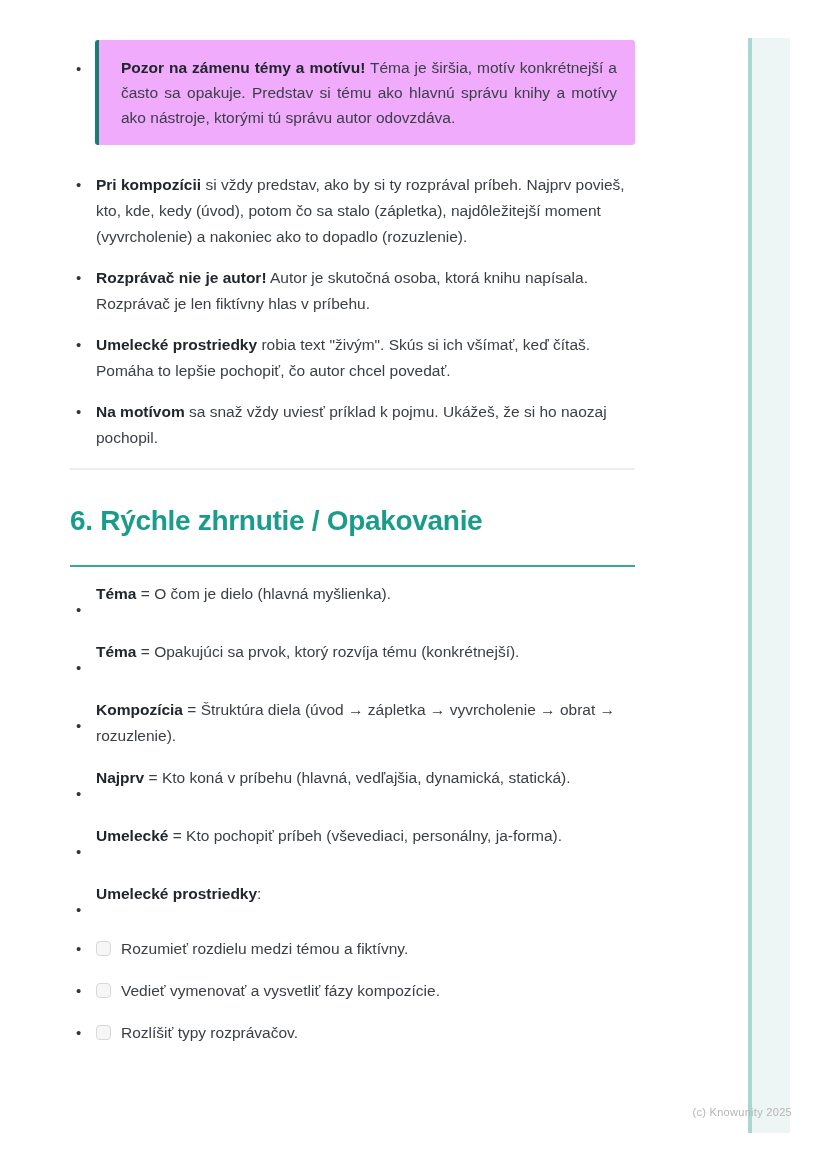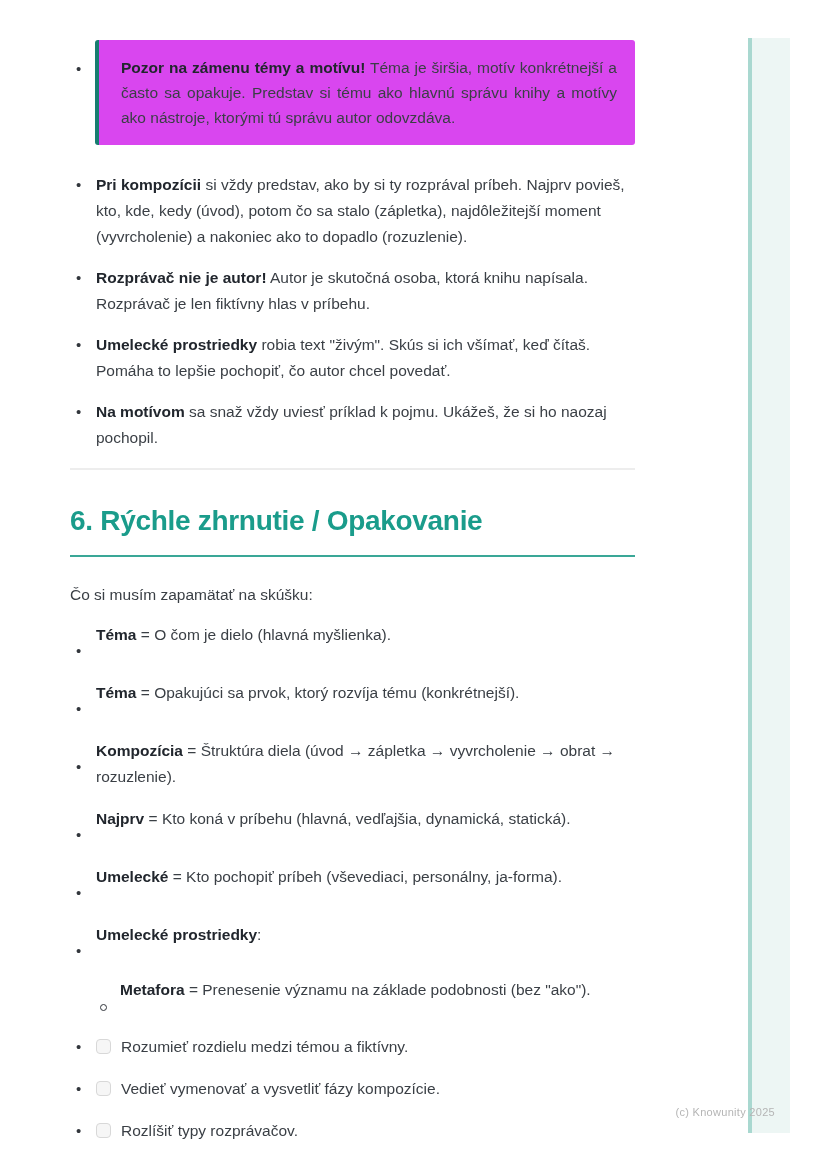"Pozor na zámenu témy a" .callout-box { background: #d946ef -> #f0abfc }
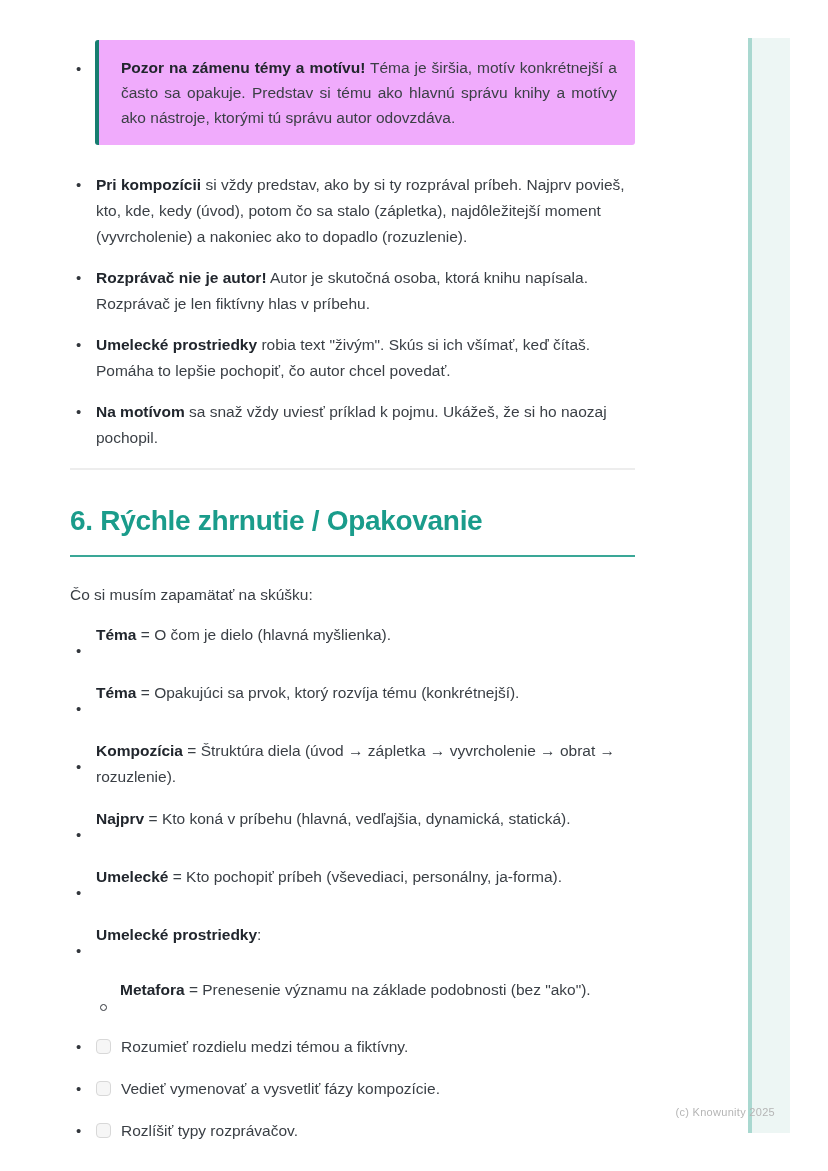"6. Rýchle zhrnutie / Opakovanie" .section-heading { padding-bottom: 18px -> 28px }
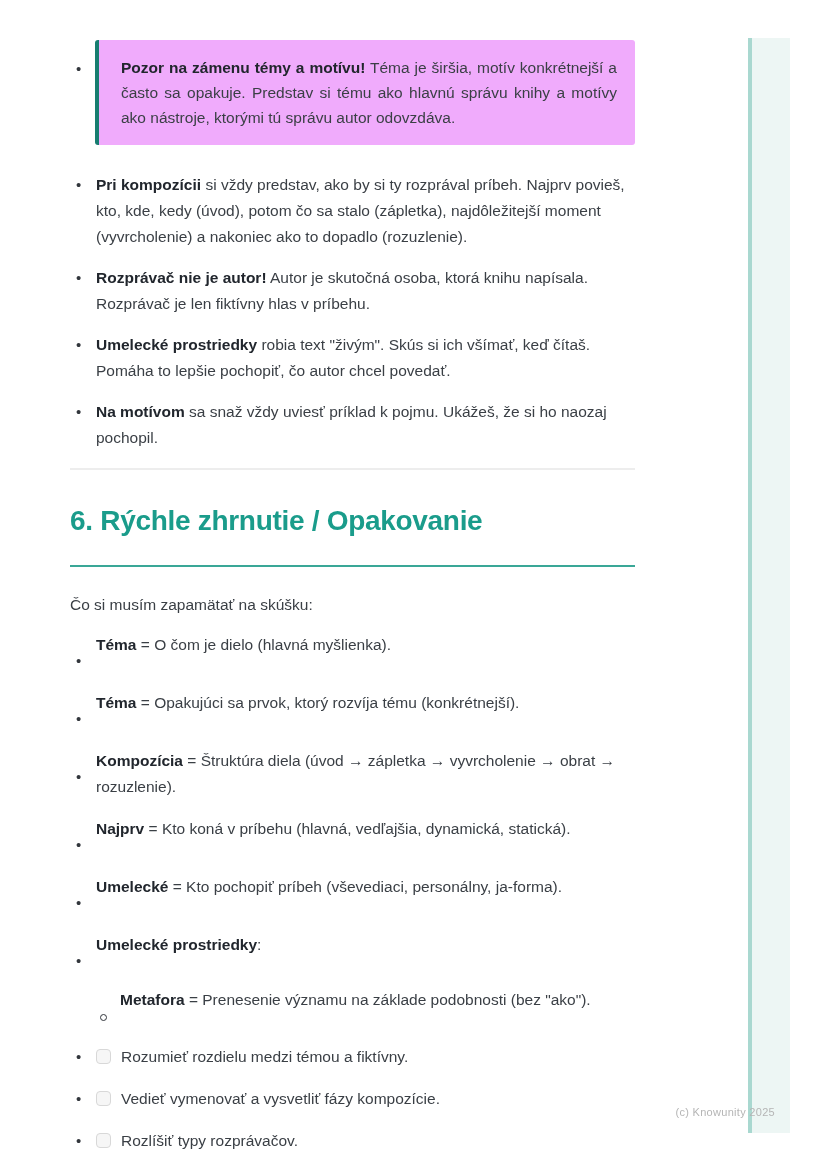"Čo si musím zapamätať na" p.intro { html: <p>Čo si musím zapamätať na skúšku:</p> -> none }
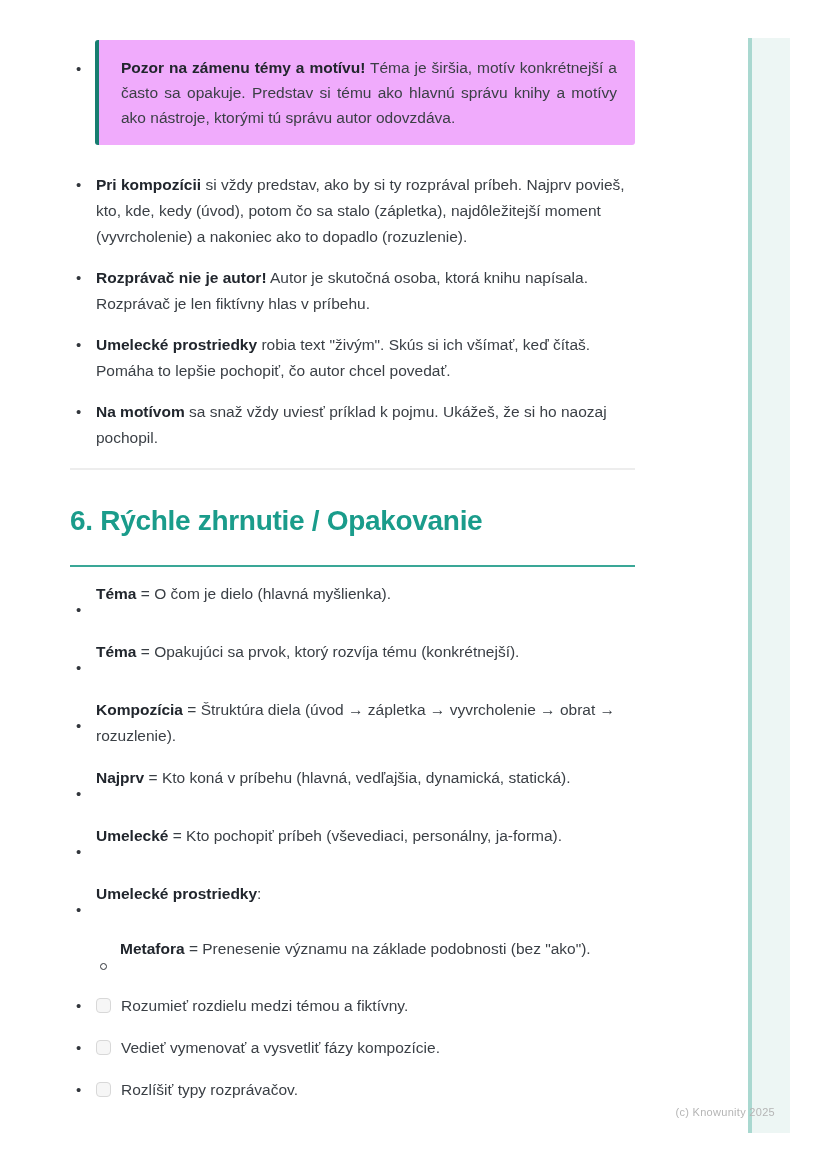"Metafora = Prenesenie významu na" div.li-row { html: <div> <span><span></span></span> <div><span>Metafora</span><span> = Prenesenie významu na základe podobnosti (bez "ako").</span></div> </div> -> none }
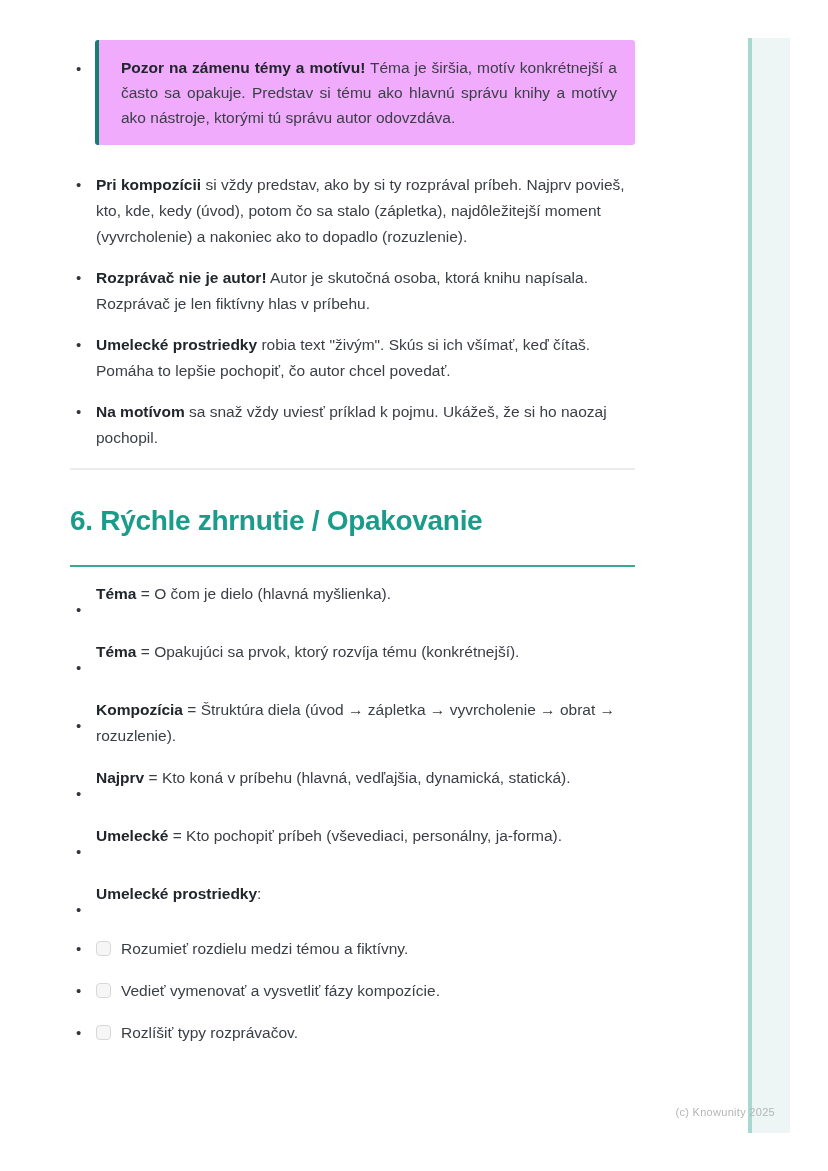"(c) Knowunity 2025" .watermark { right: 53px -> 36px }
